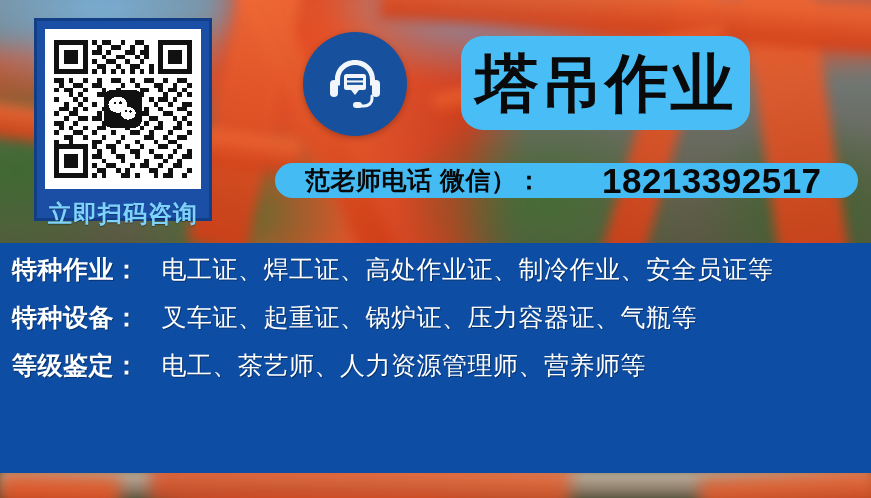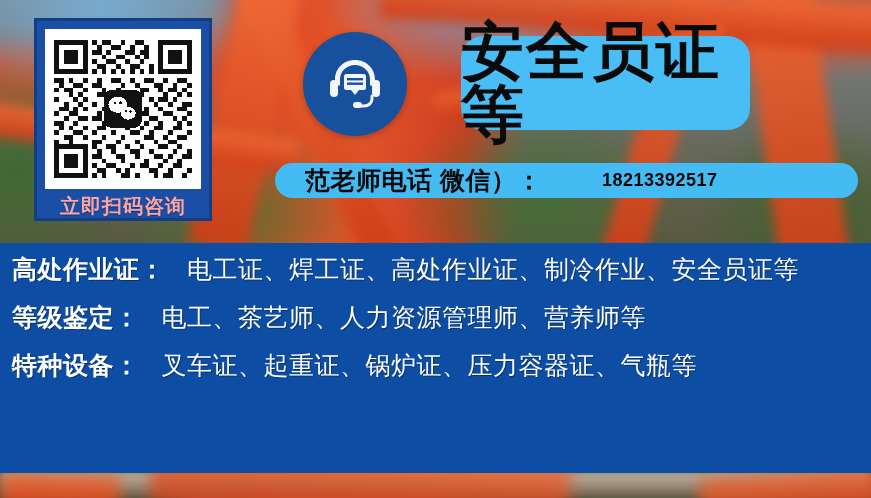"安全员证等" span { text: 安全员证等 -> 塔吊作业 }
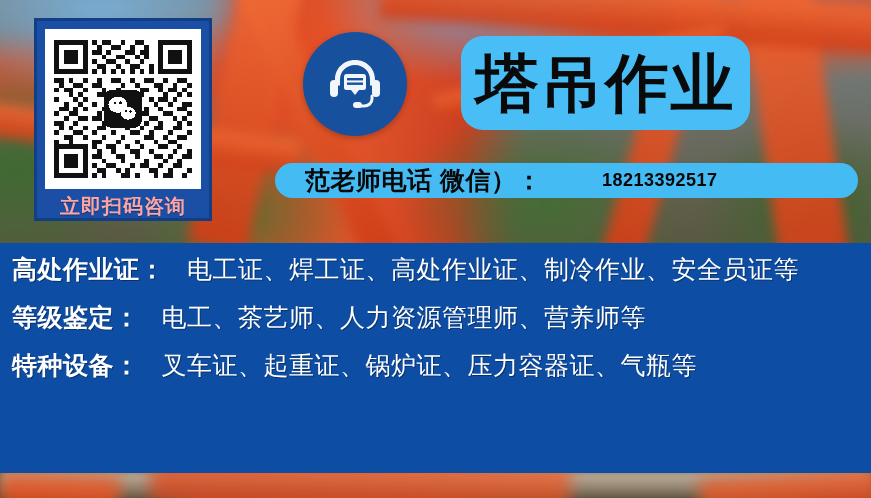"18213392517" .phone-number { font-size: 18px -> 35px }
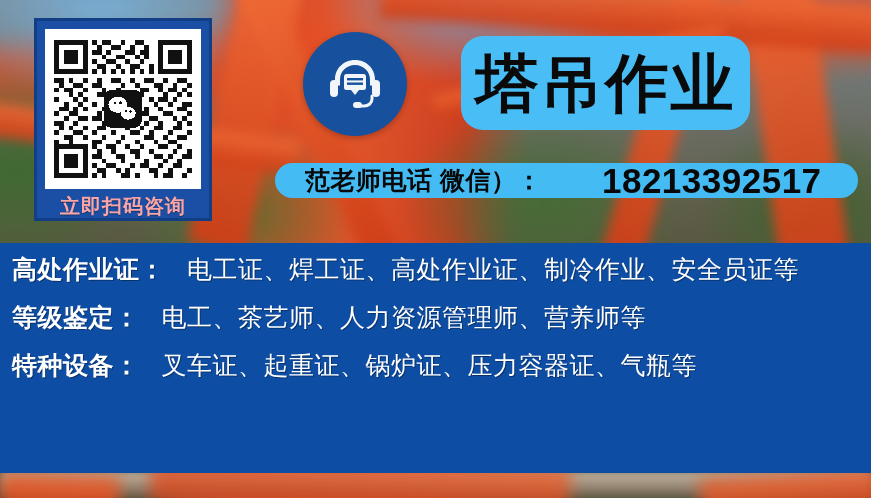"立即扫码咨询" .qr-caption { color: #fca5a5 -> #7dd3fc; font-size: 20px -> 24px; margin-top: none -> 8px }
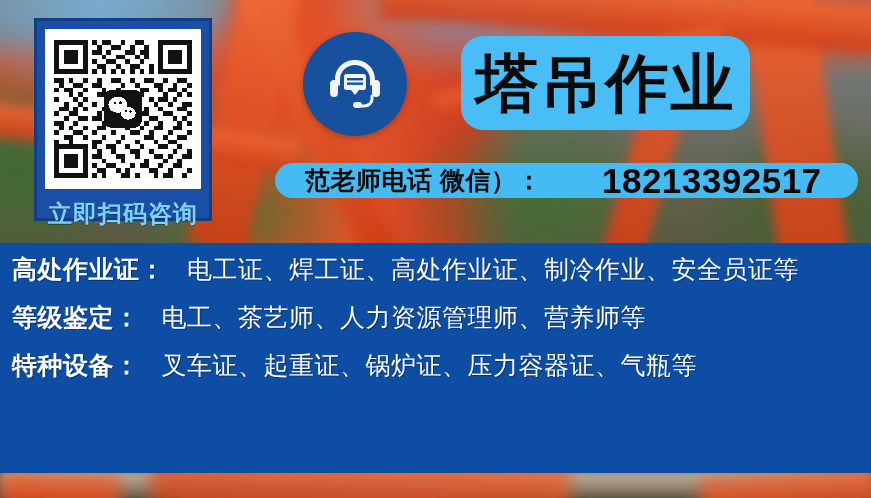"高处作业证：" span.row-label { text: 高处作业证 -> 特种作业 }
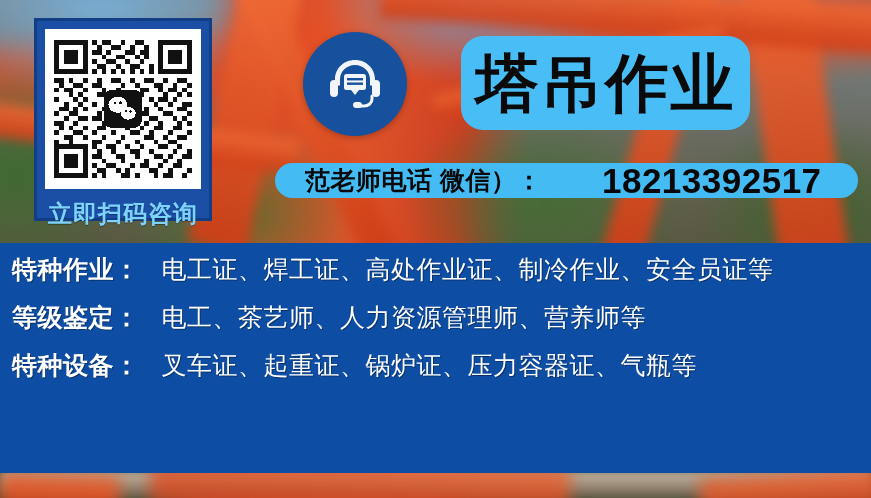"等级鉴定：" div.list-row { order: before "特种设备：" -> after "特种设备：" }
